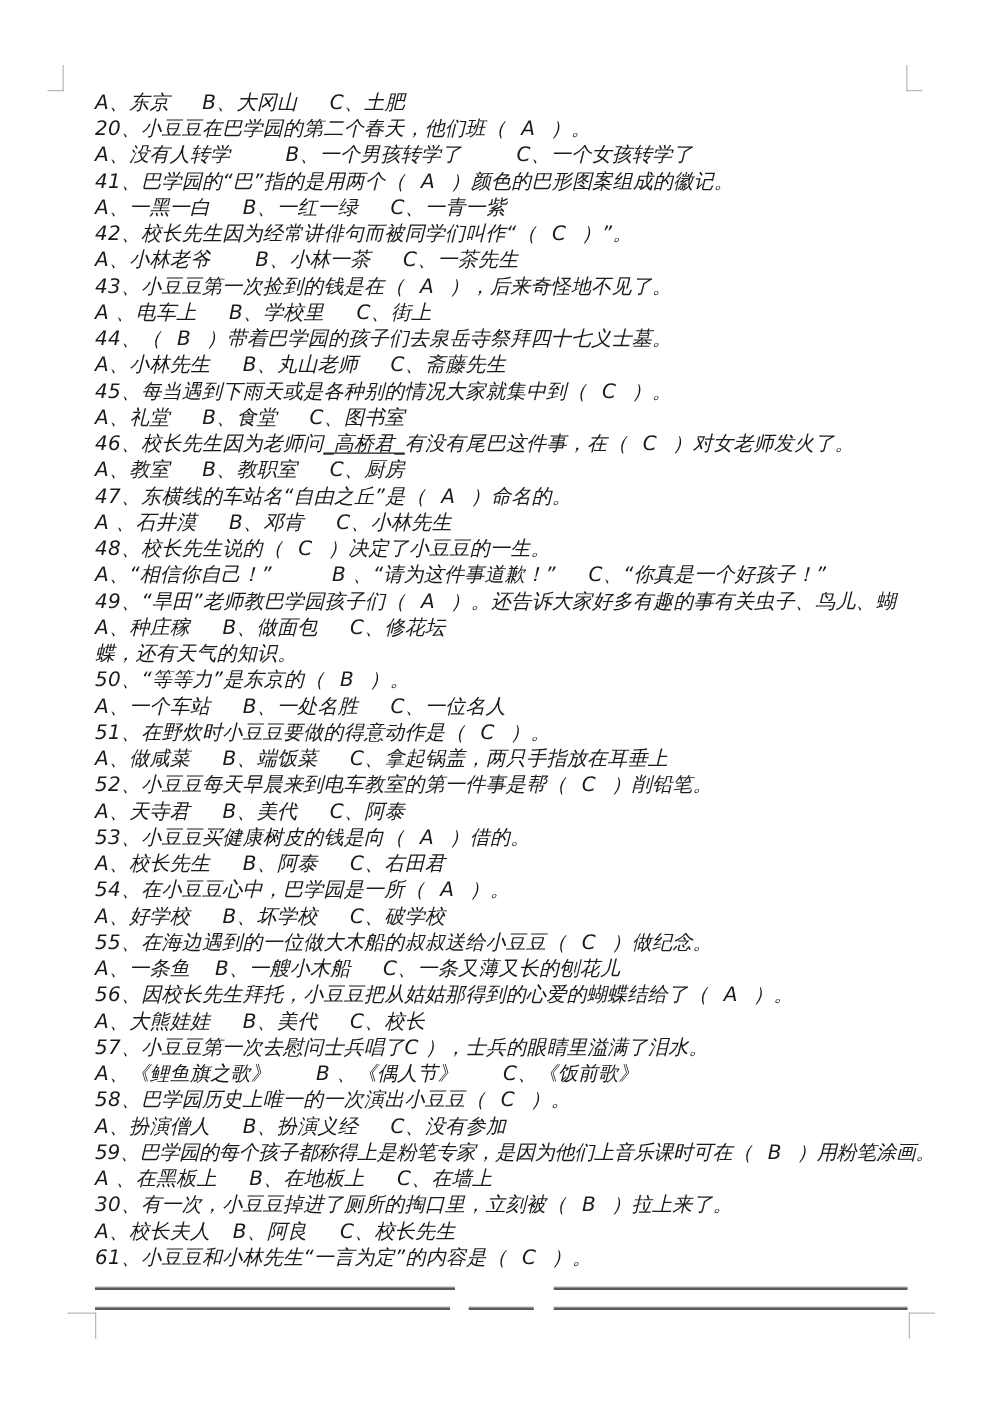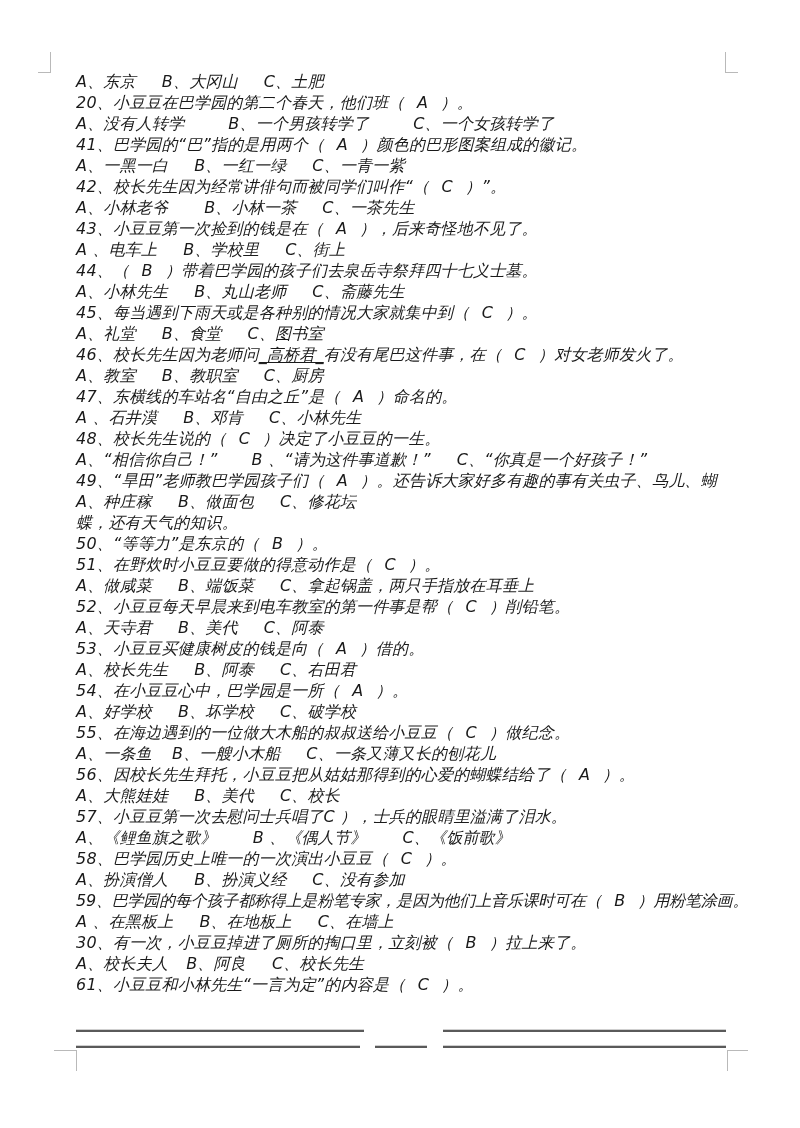"B 、“请为这件事道歉！”" span.opt { margin-left: 34px -> 48px }
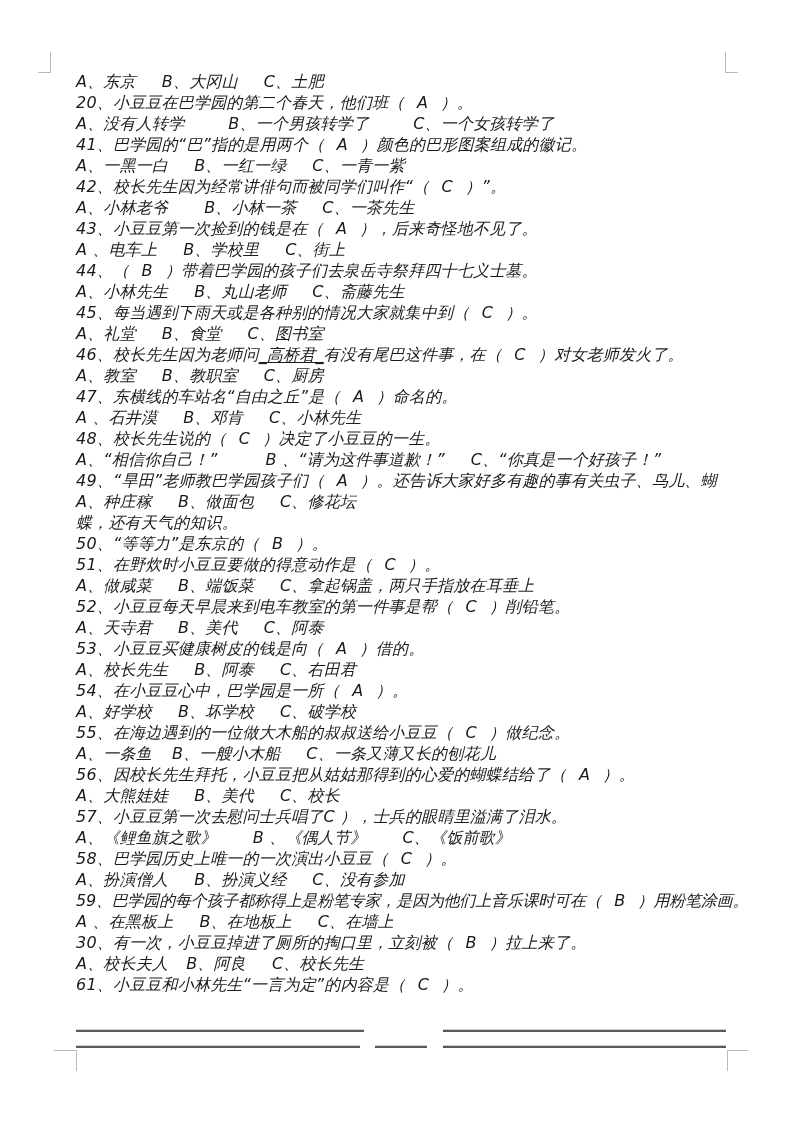"A、一个车站 B、一处名胜 C、一位名人" div.line { html: none -> <div><span>A、一个车站</span><span>B、一处名胜</span><span>C、一位名人</span></div> }
